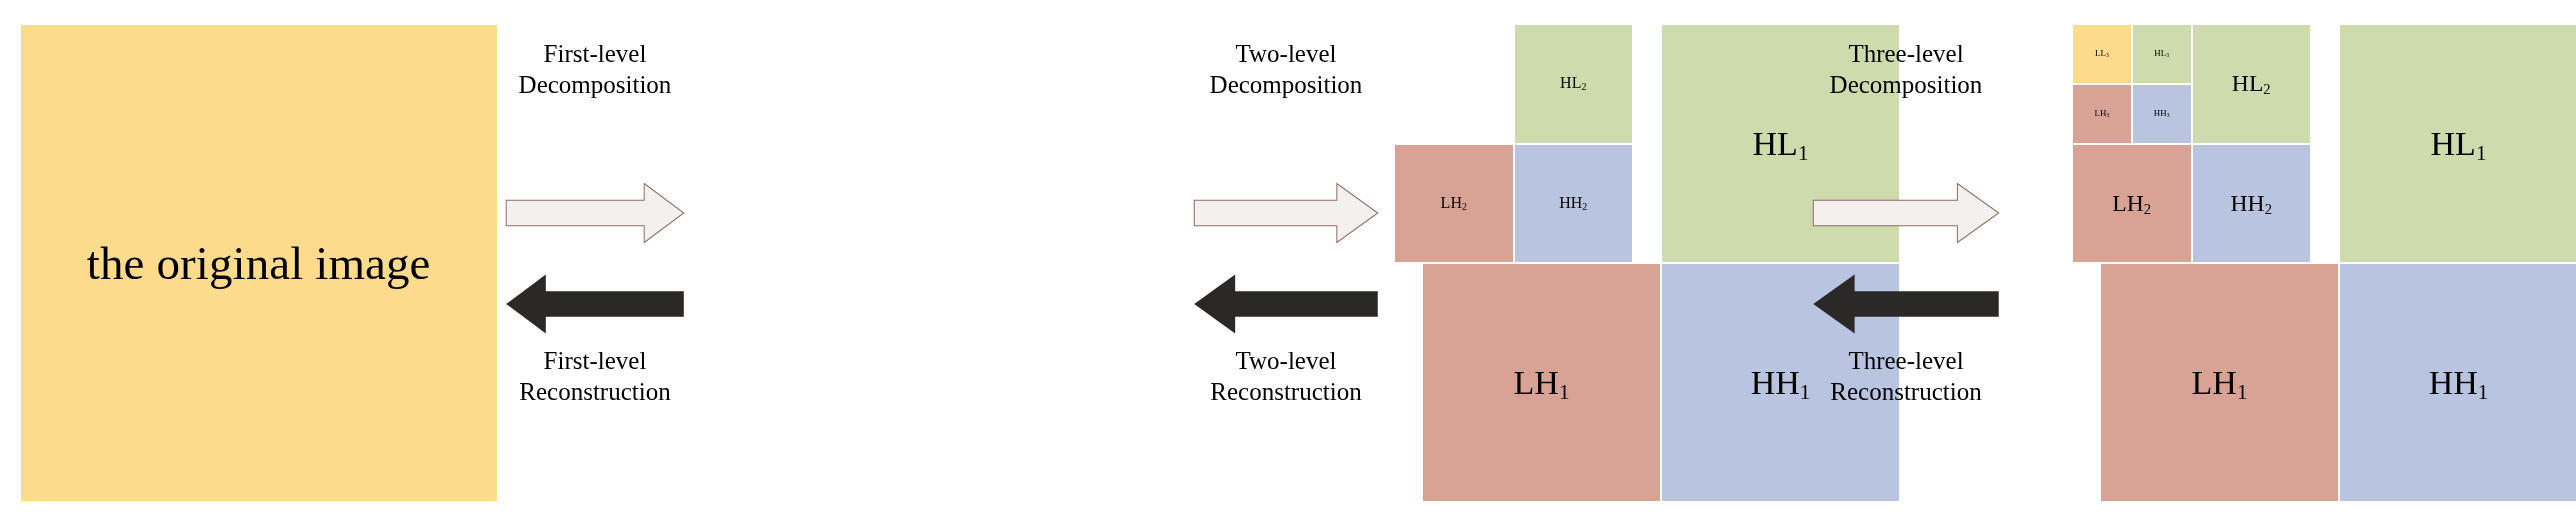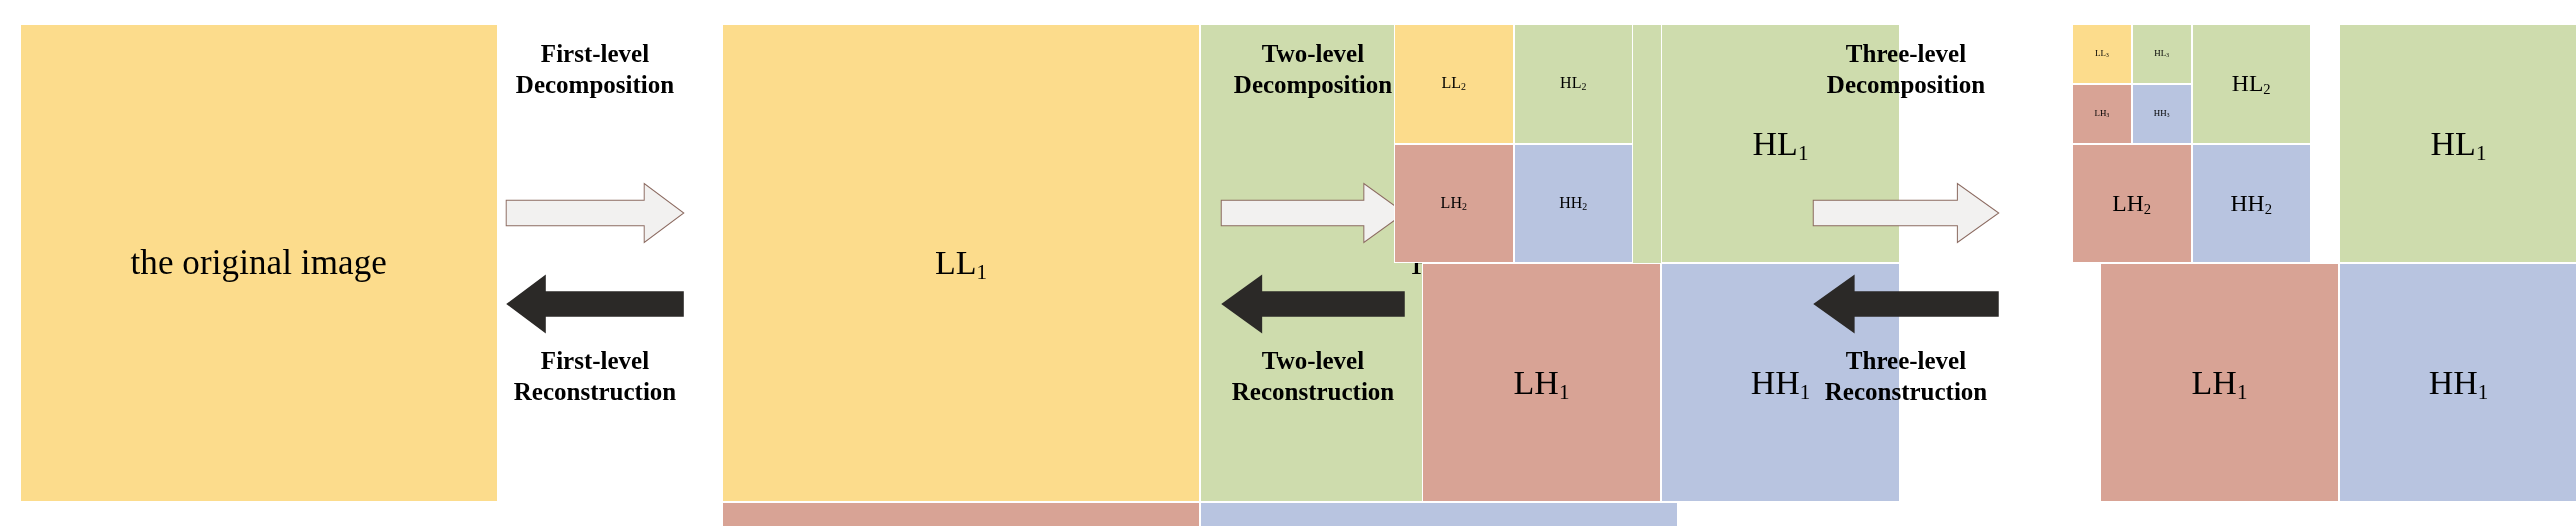"First-level" .arrow-group { font-weight: bold -> none }
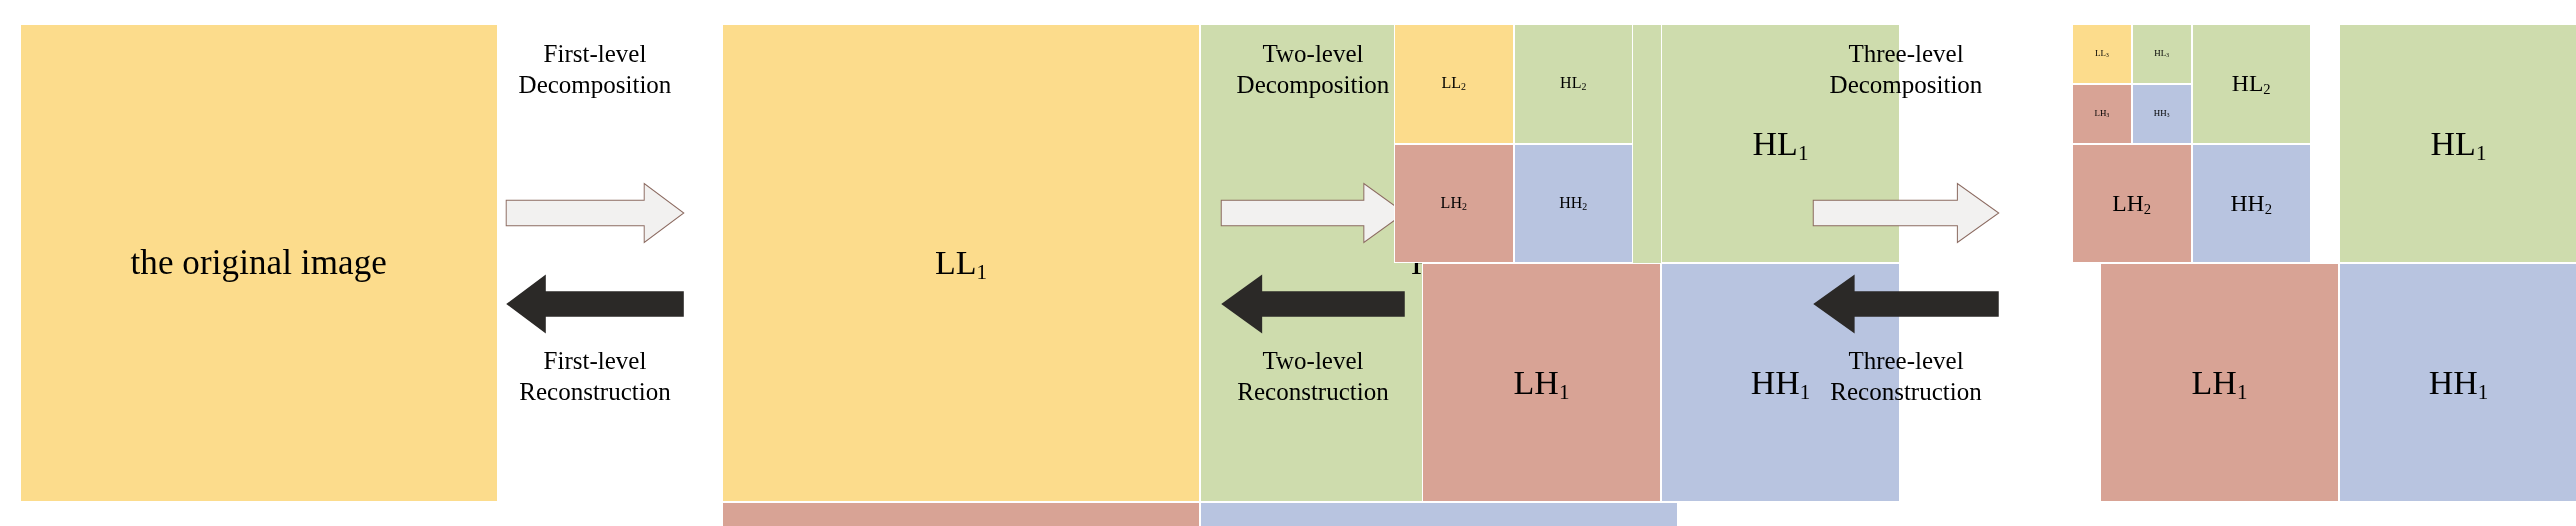"Two-level" div.arrow-group { left: 1220px -> 1193px }
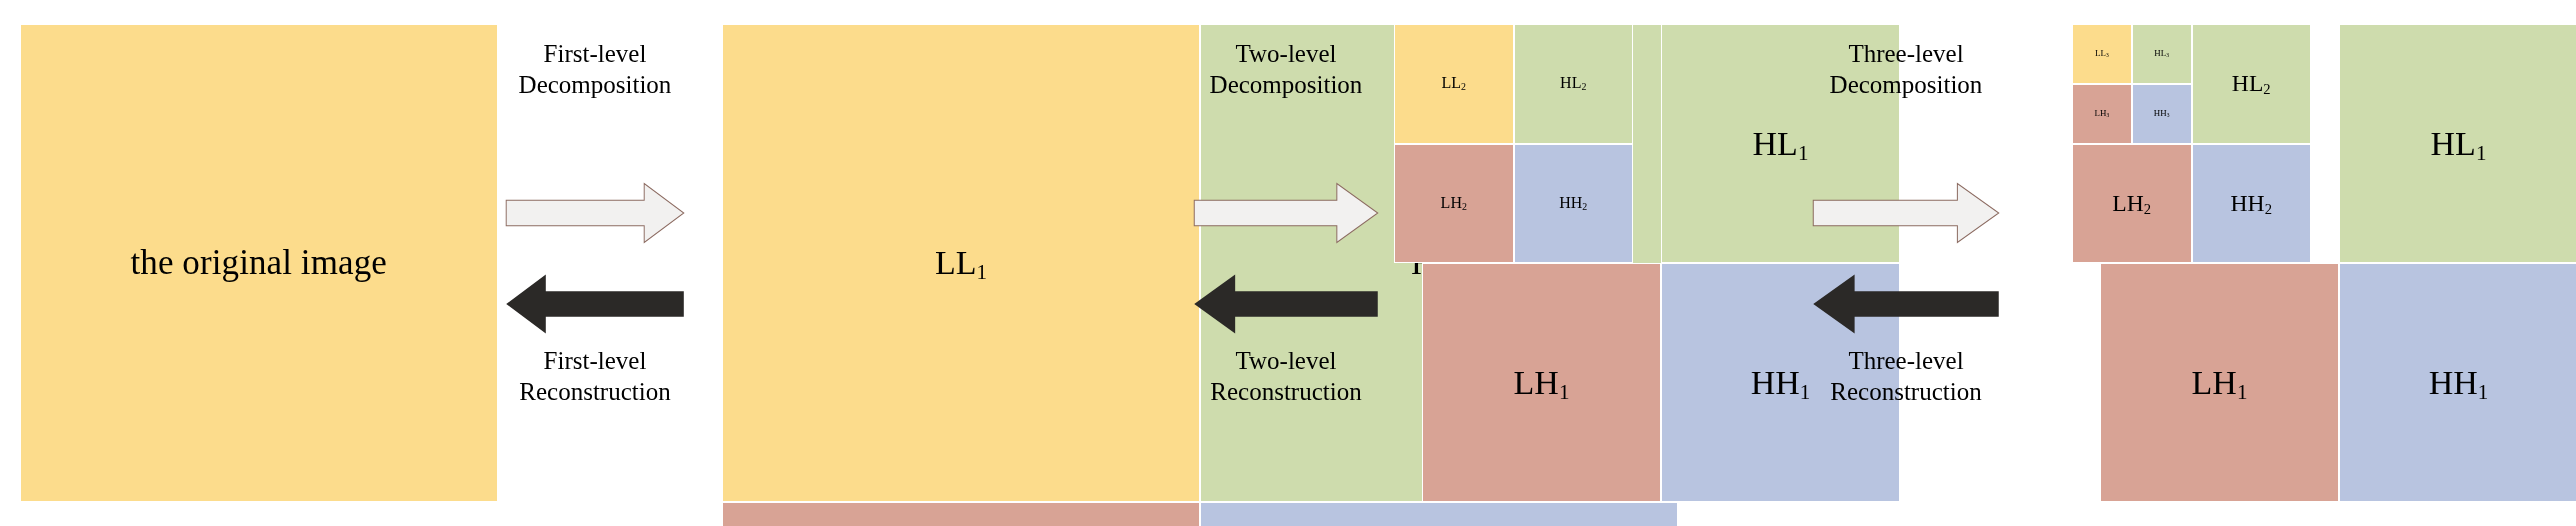"LL2" div.cell { html: <div> <span>LL<sub>2</sub></span> </div> -> none }
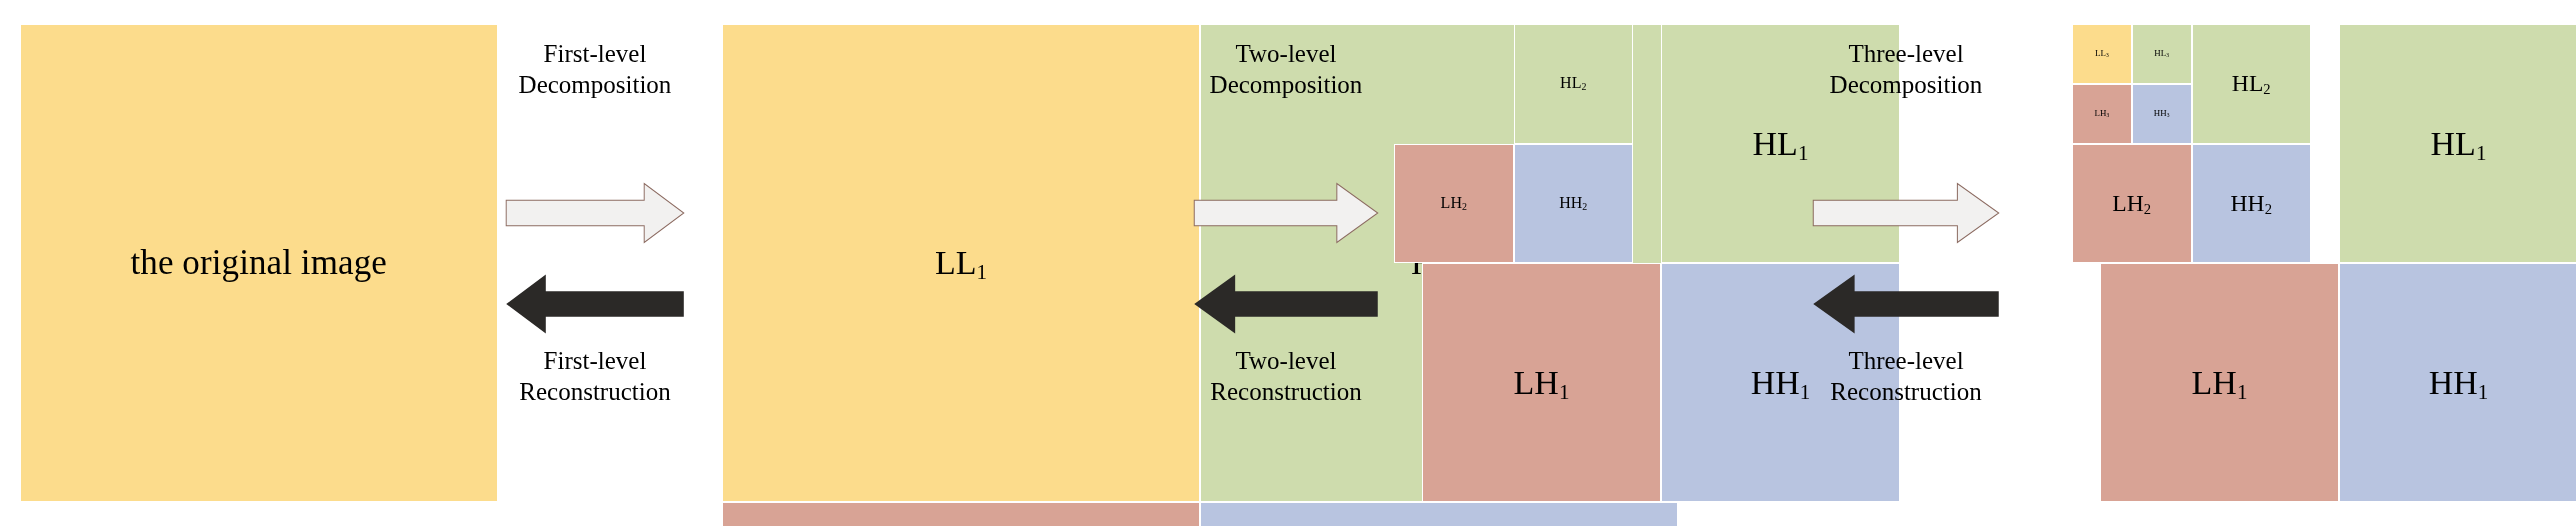"the original image" #original-image-block .orig-label { font-size: 35px -> 47px }
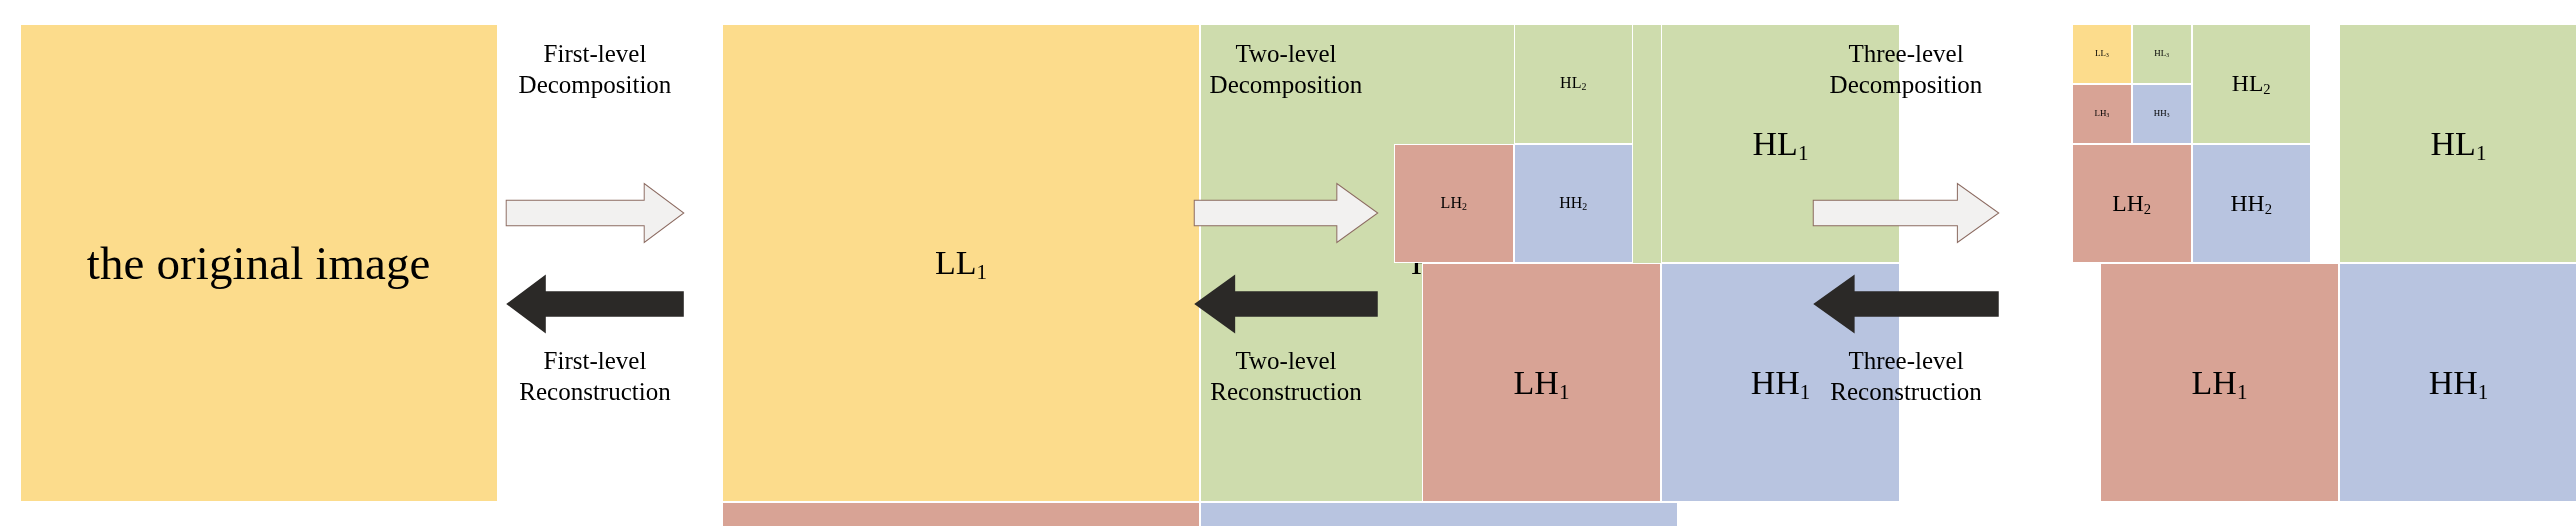"LL1" div.block { html: <div> <div> <span>LL<sub>1</sub></span> </div> <div> <span>HL<sub>1</sub></span> </div> <div></div> <div></div> </div> -> none }
